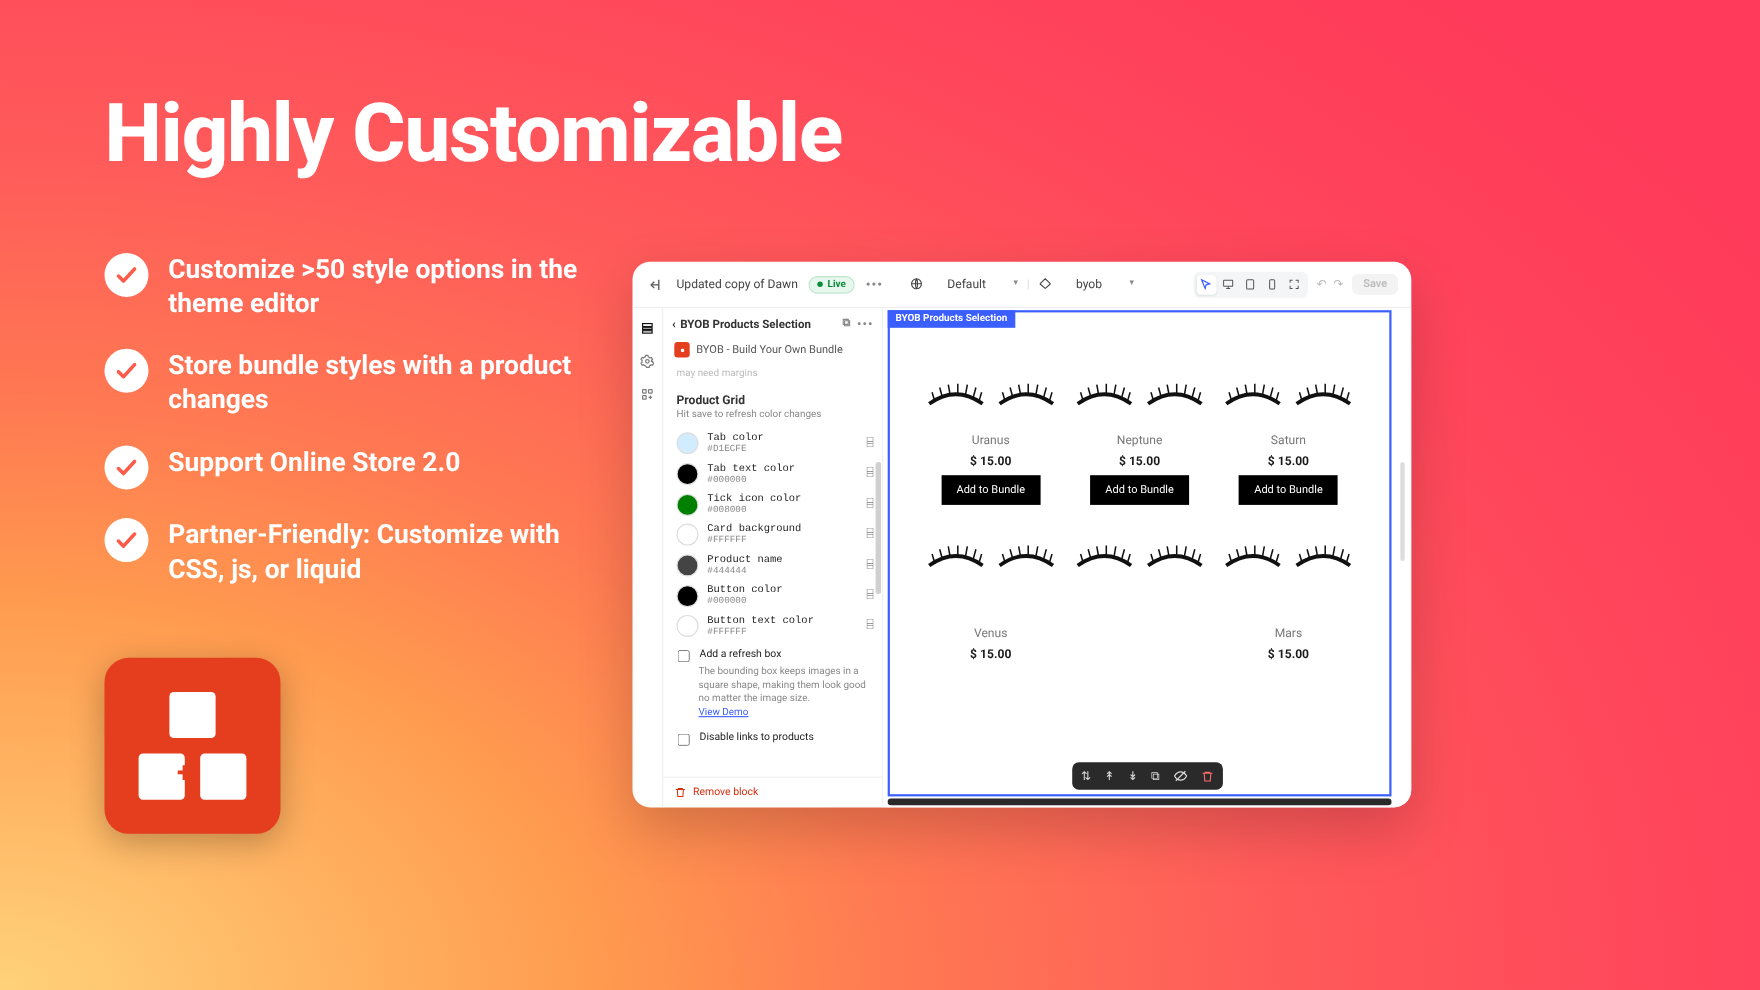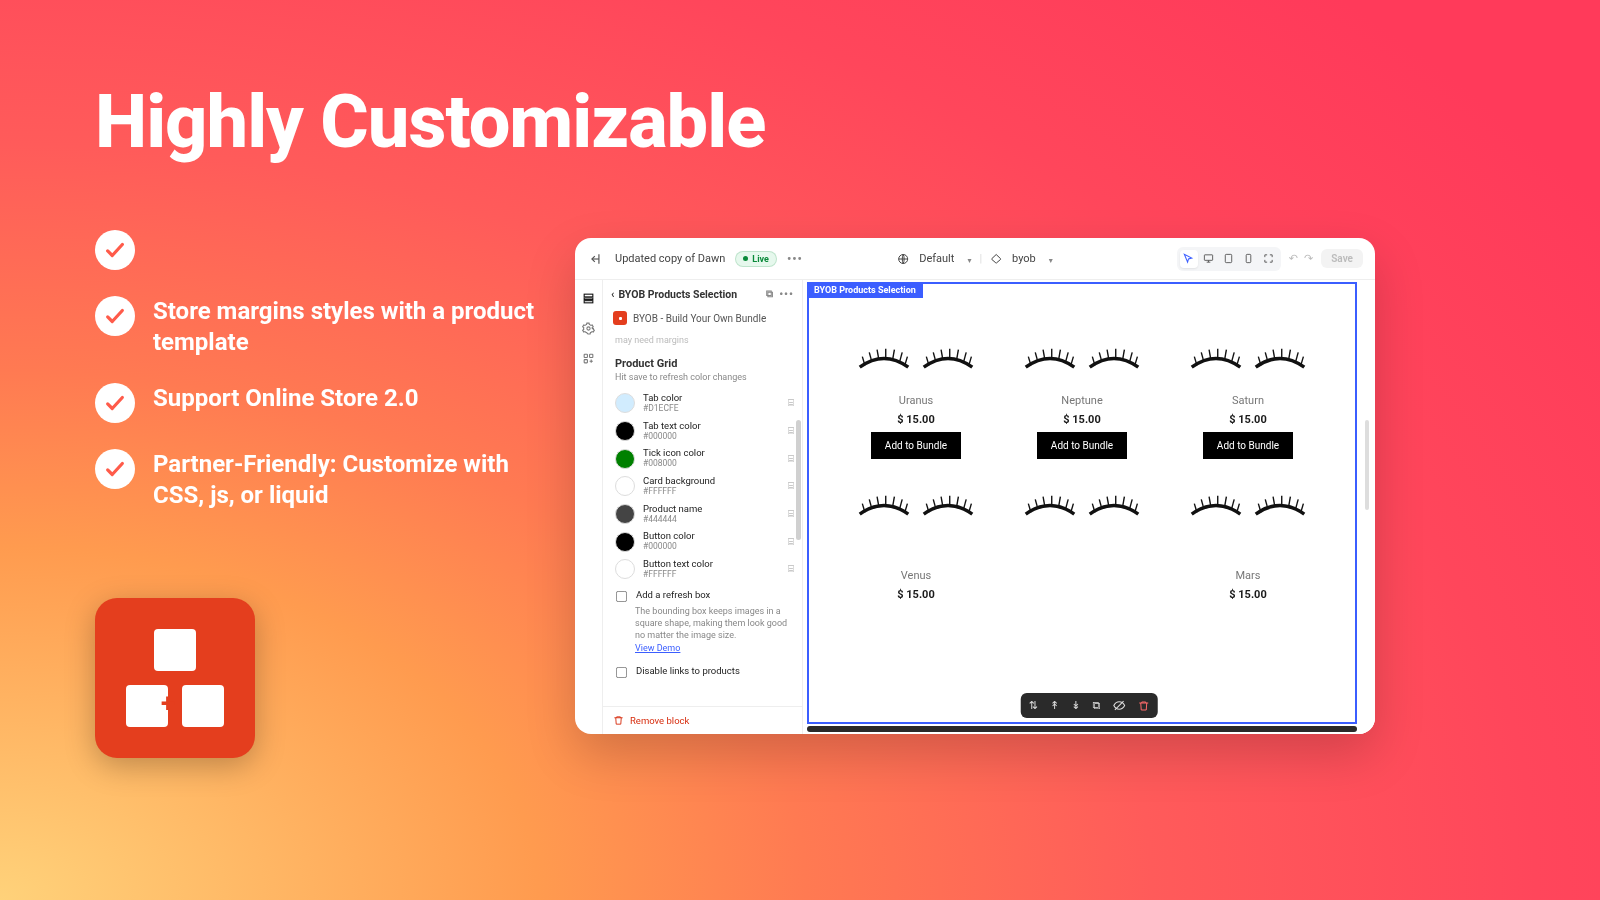"Customize >50 style options in" div.bullet-text { html: none -> <div>Customize &gt;50 style options in the theme editor</div> }
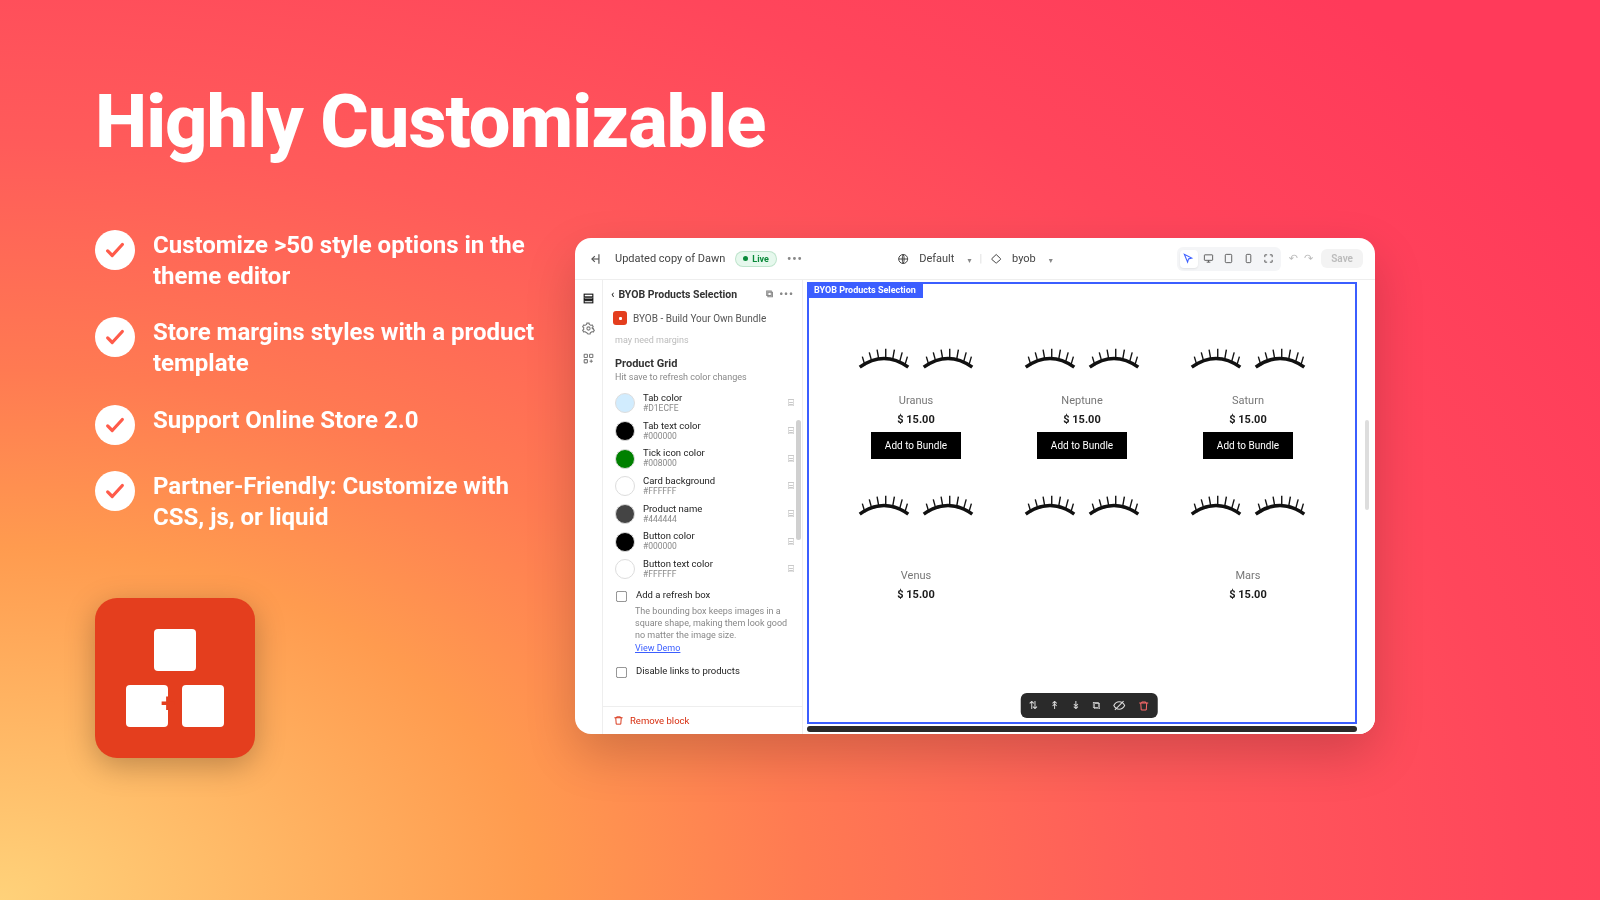"Updated copy of Dawn" .app-card { width: 800px -> 708px }
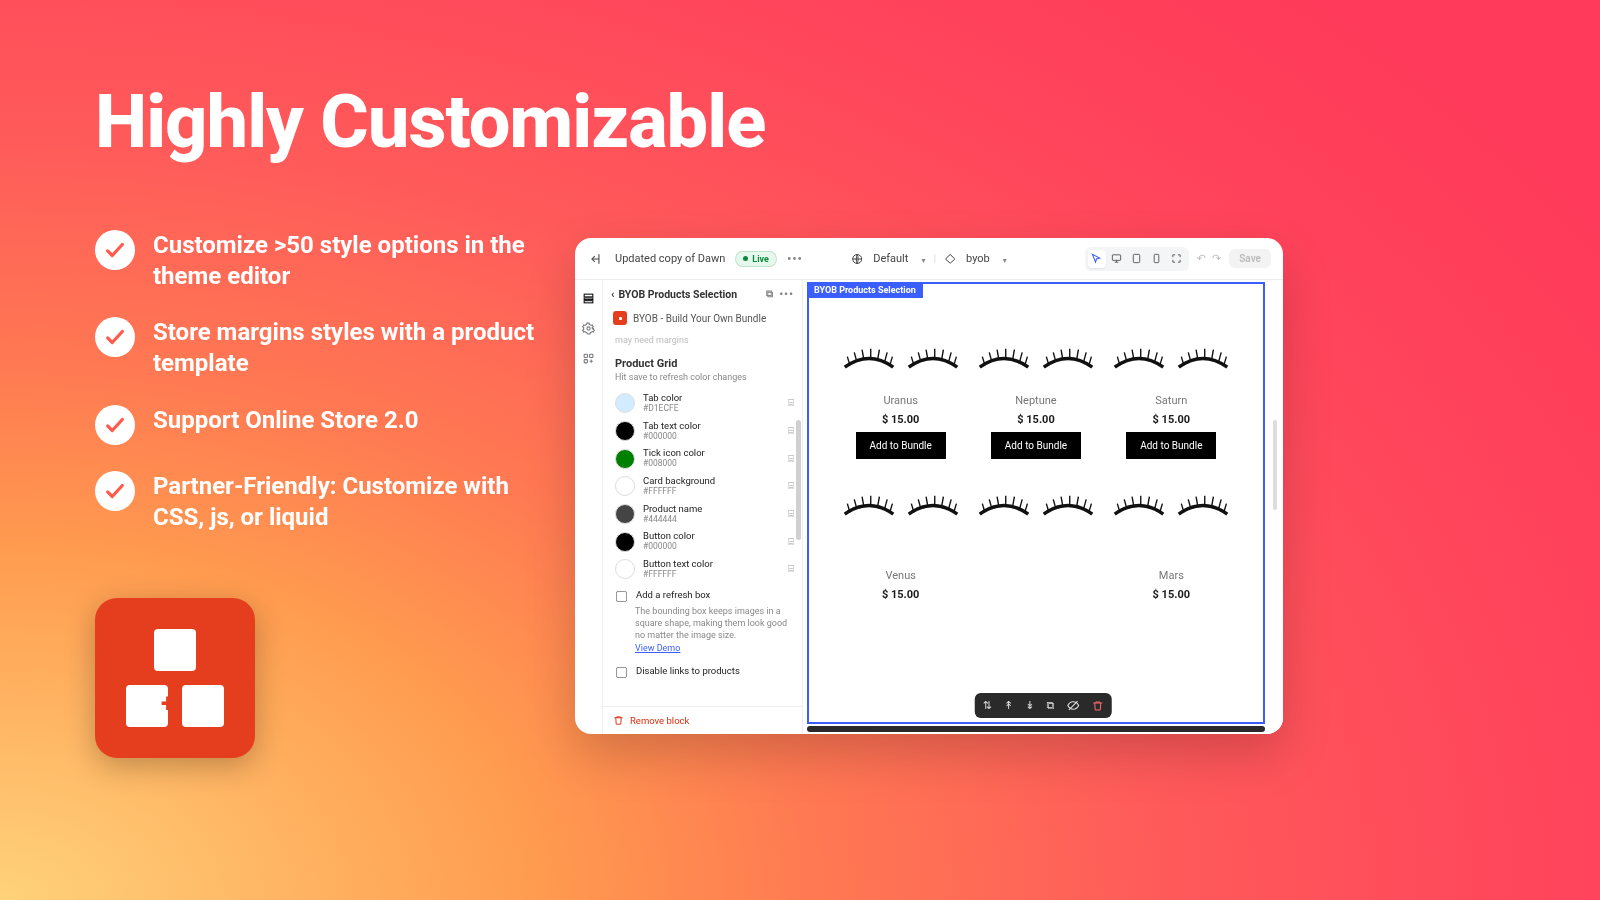"Default" .pill { align-items: flex-end -> flex-start; gap: 10px -> 22px }
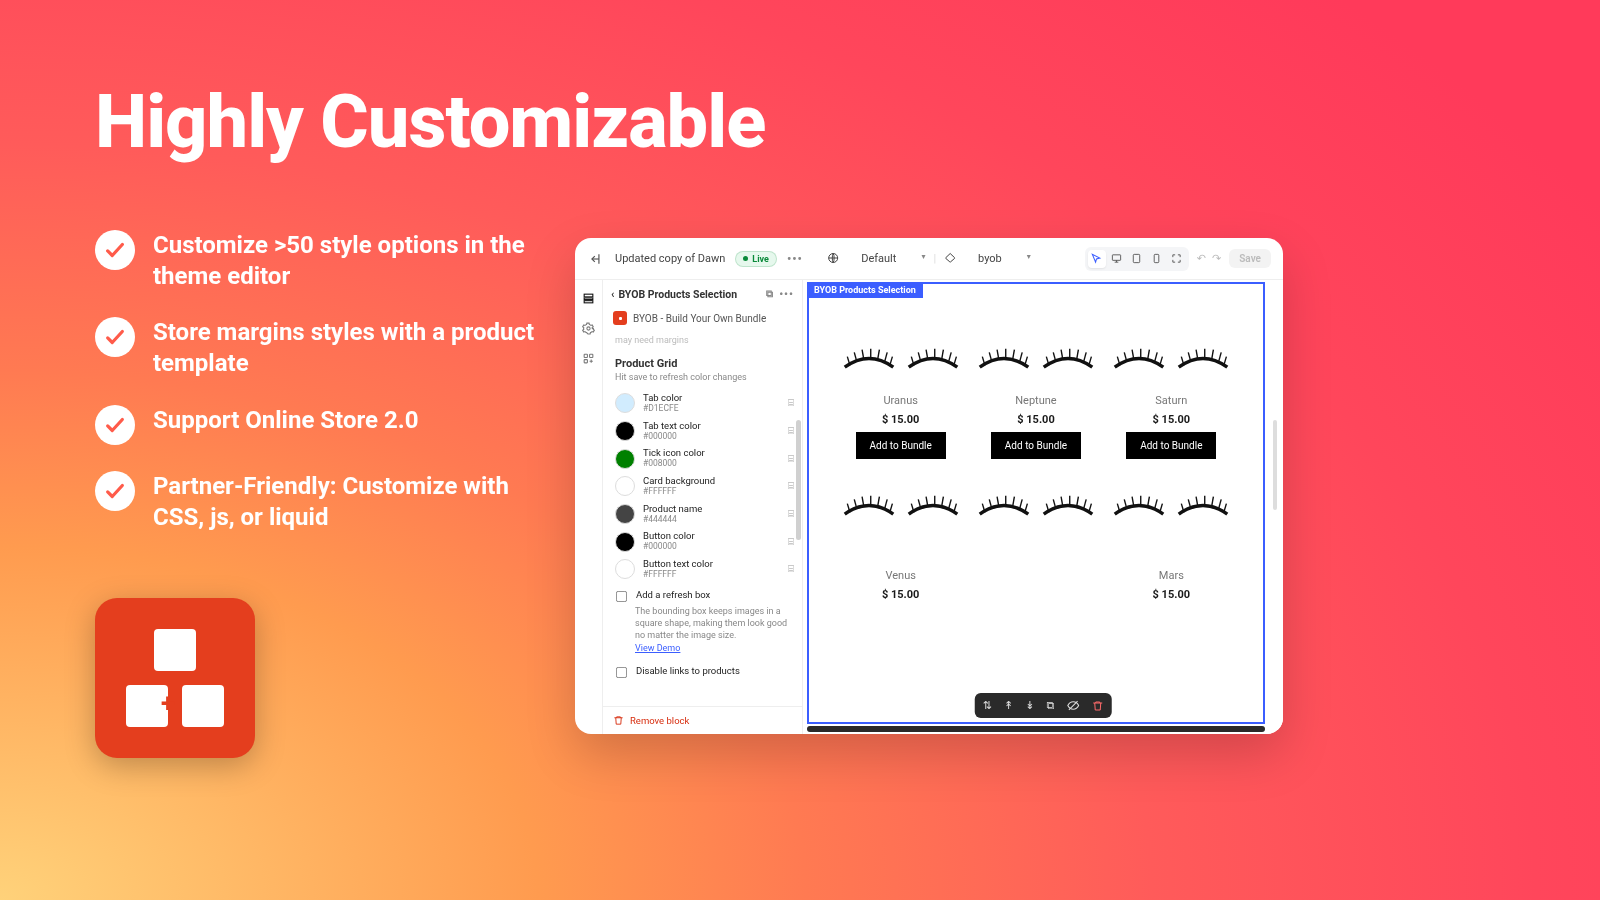"Store margins styles with a" div.bullet-text { text: margins styles with a product template -> bundle styles with a product changes }
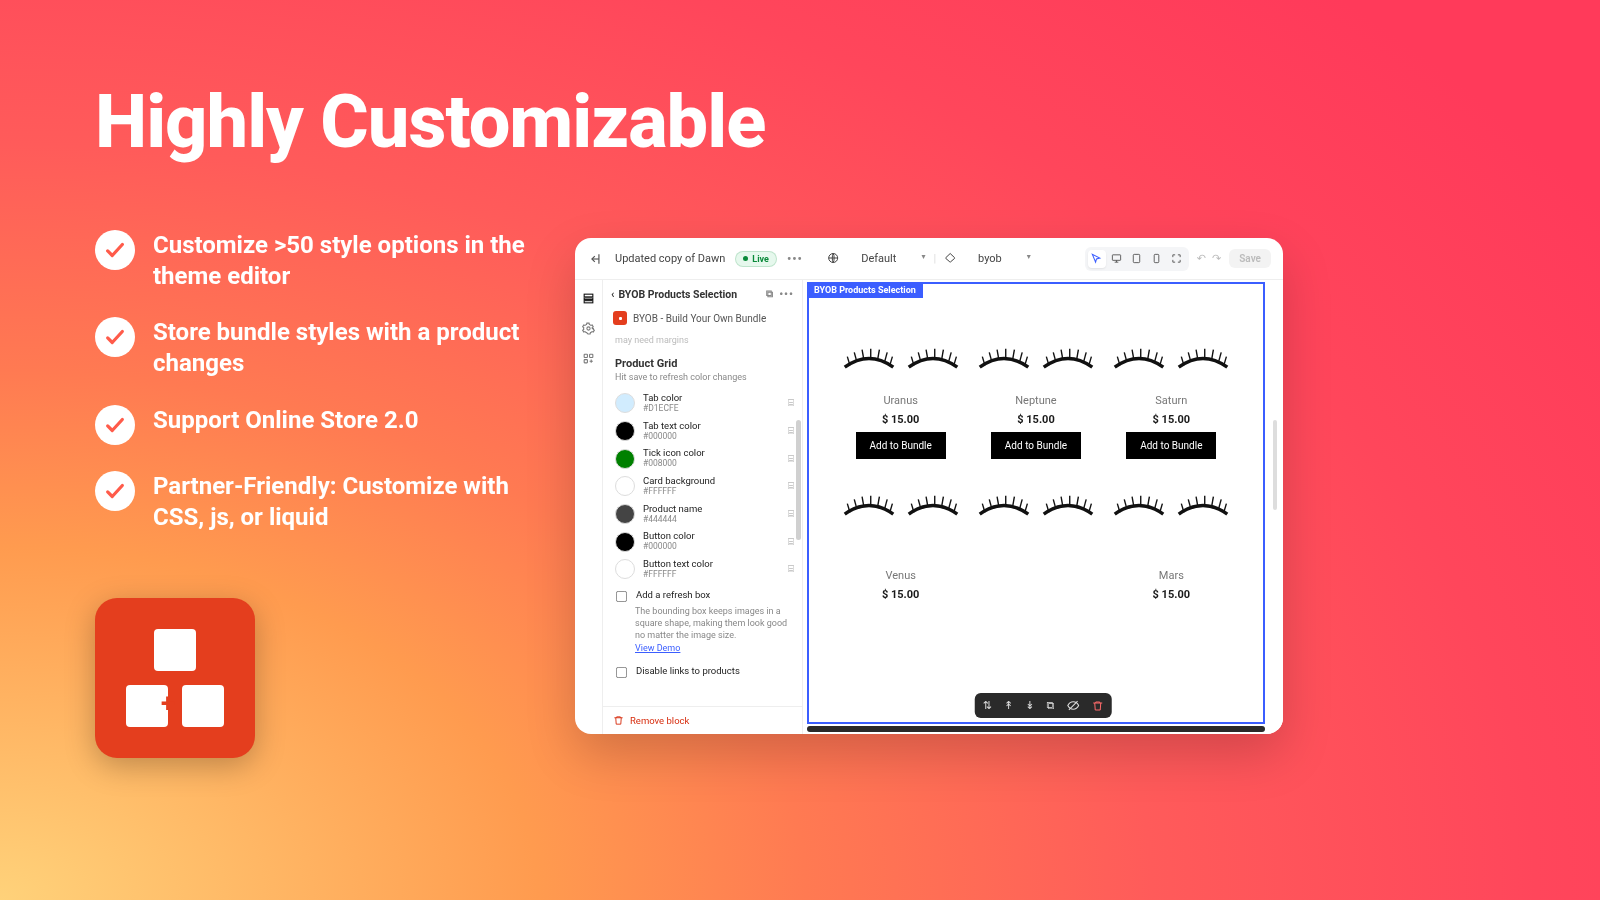"Tab color" .color-list { font-family: none -> Liberation Mono, monospace }
